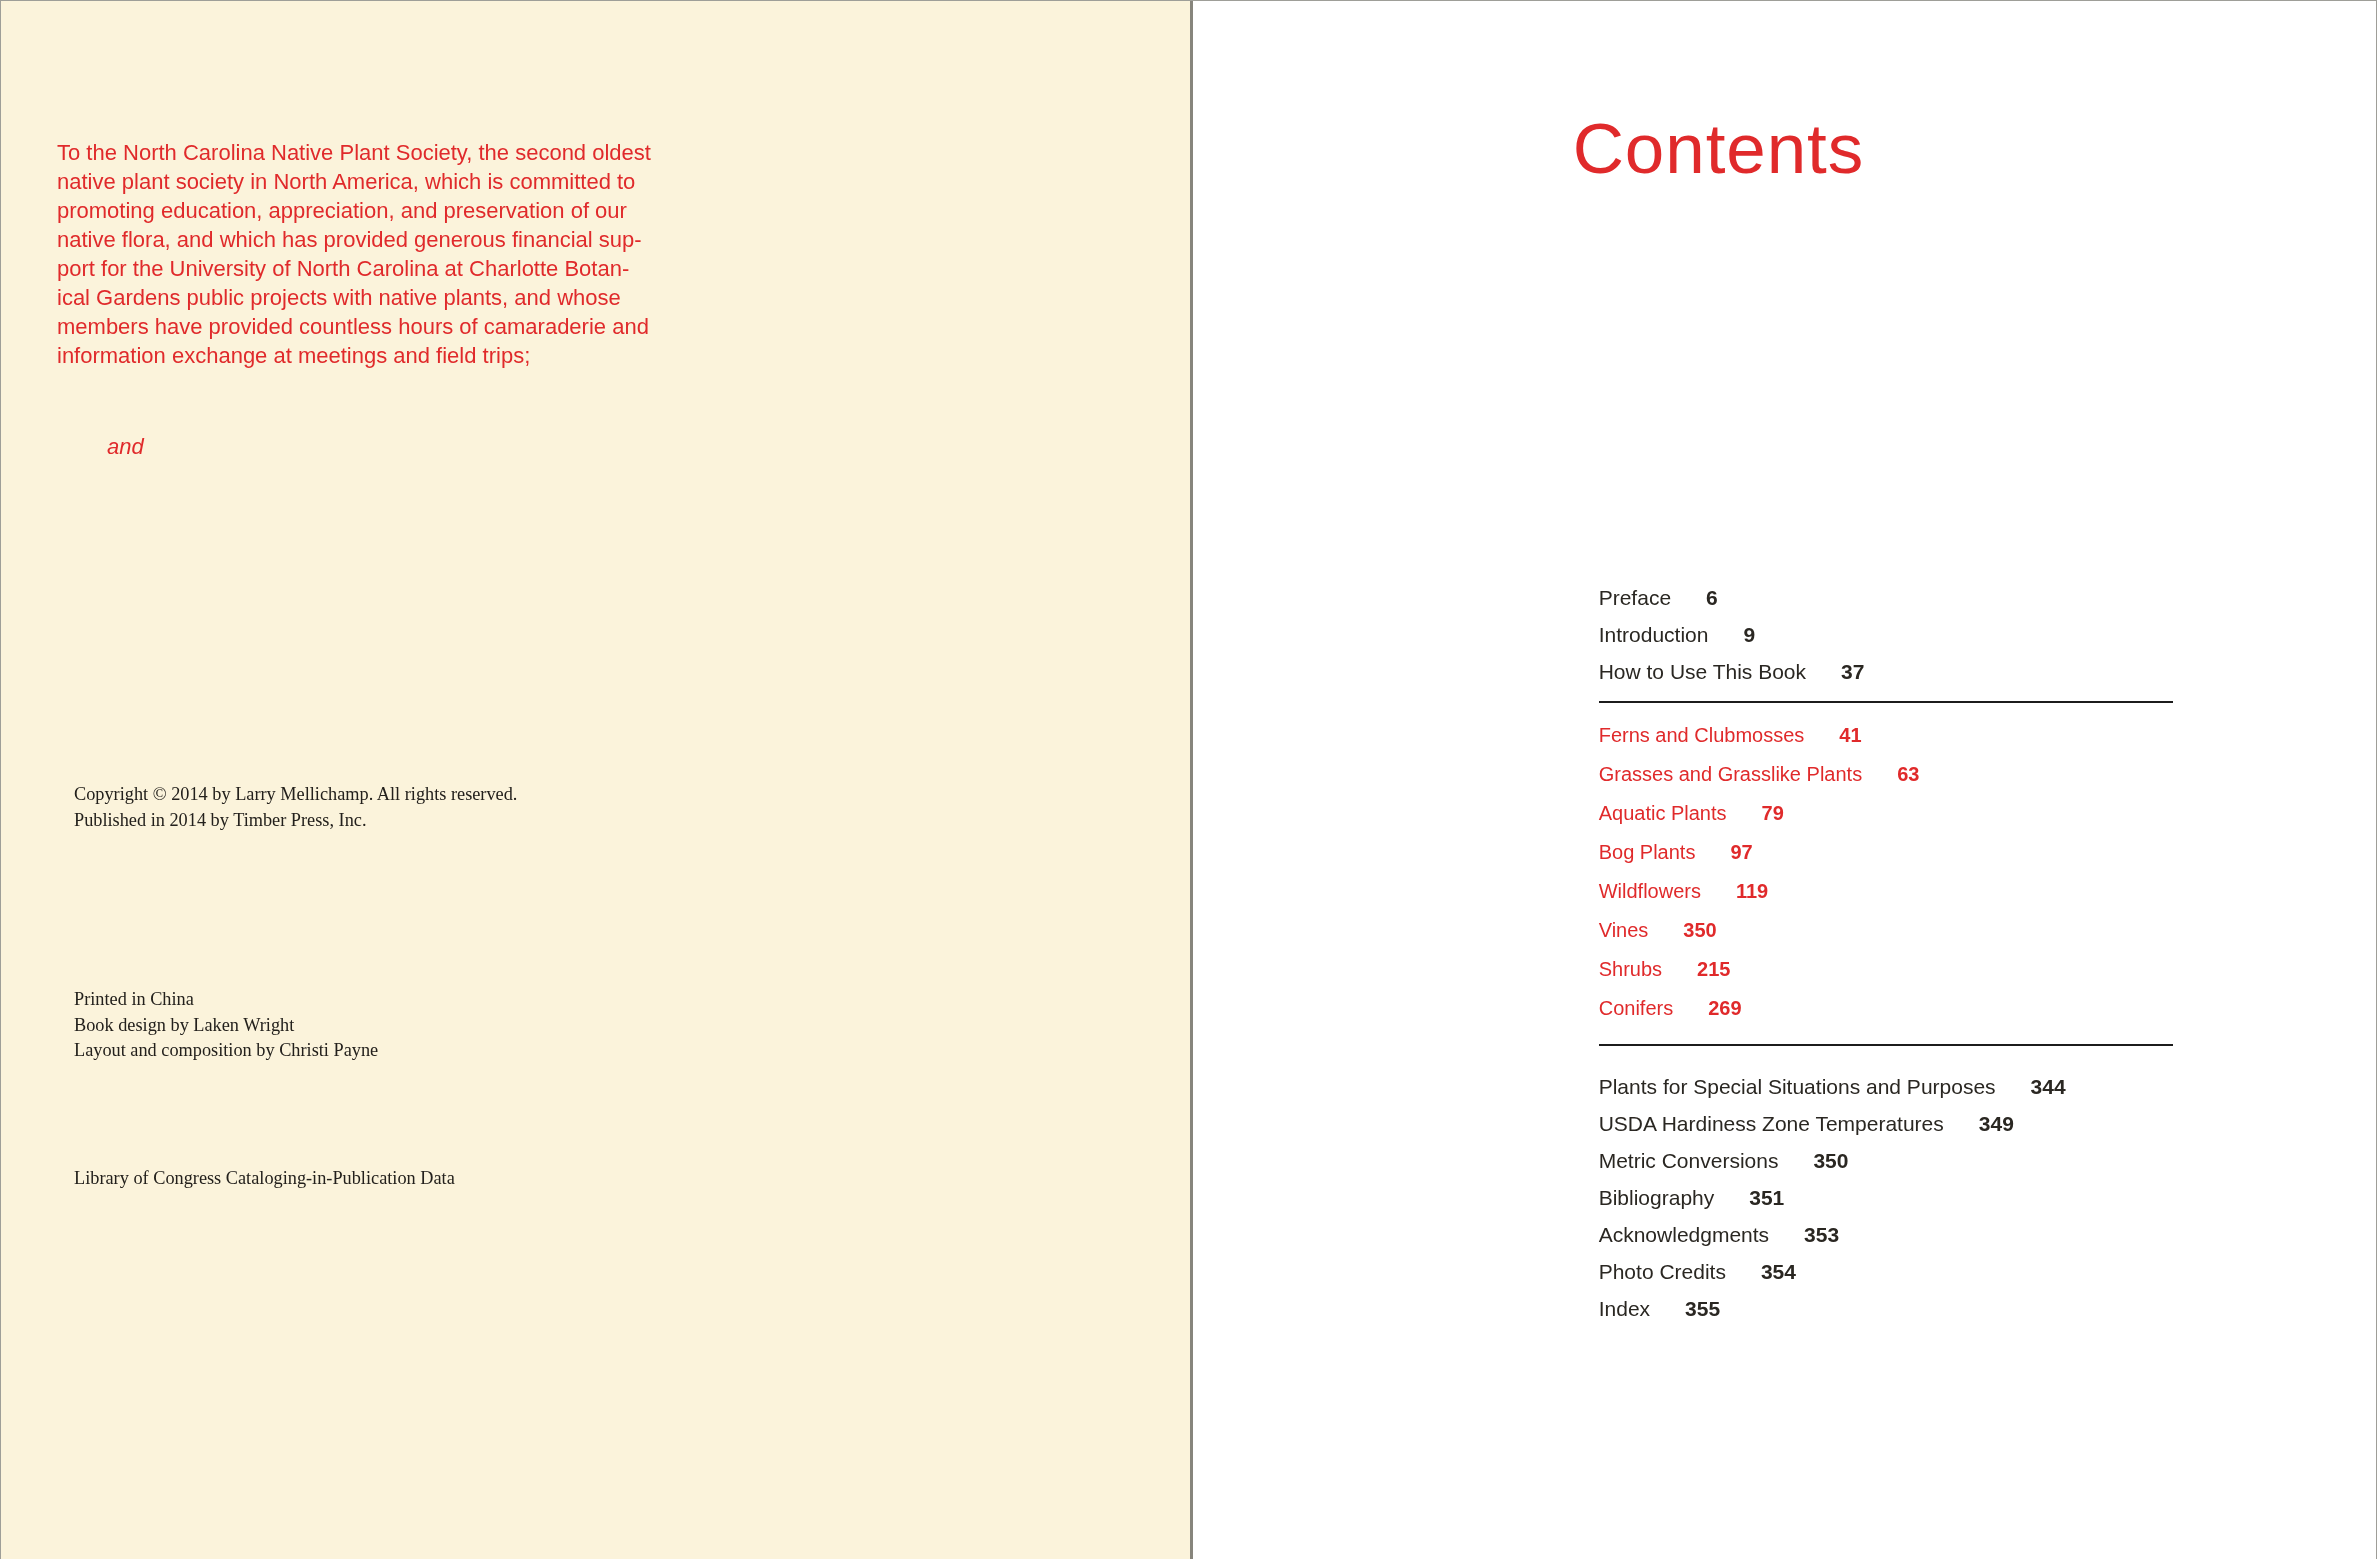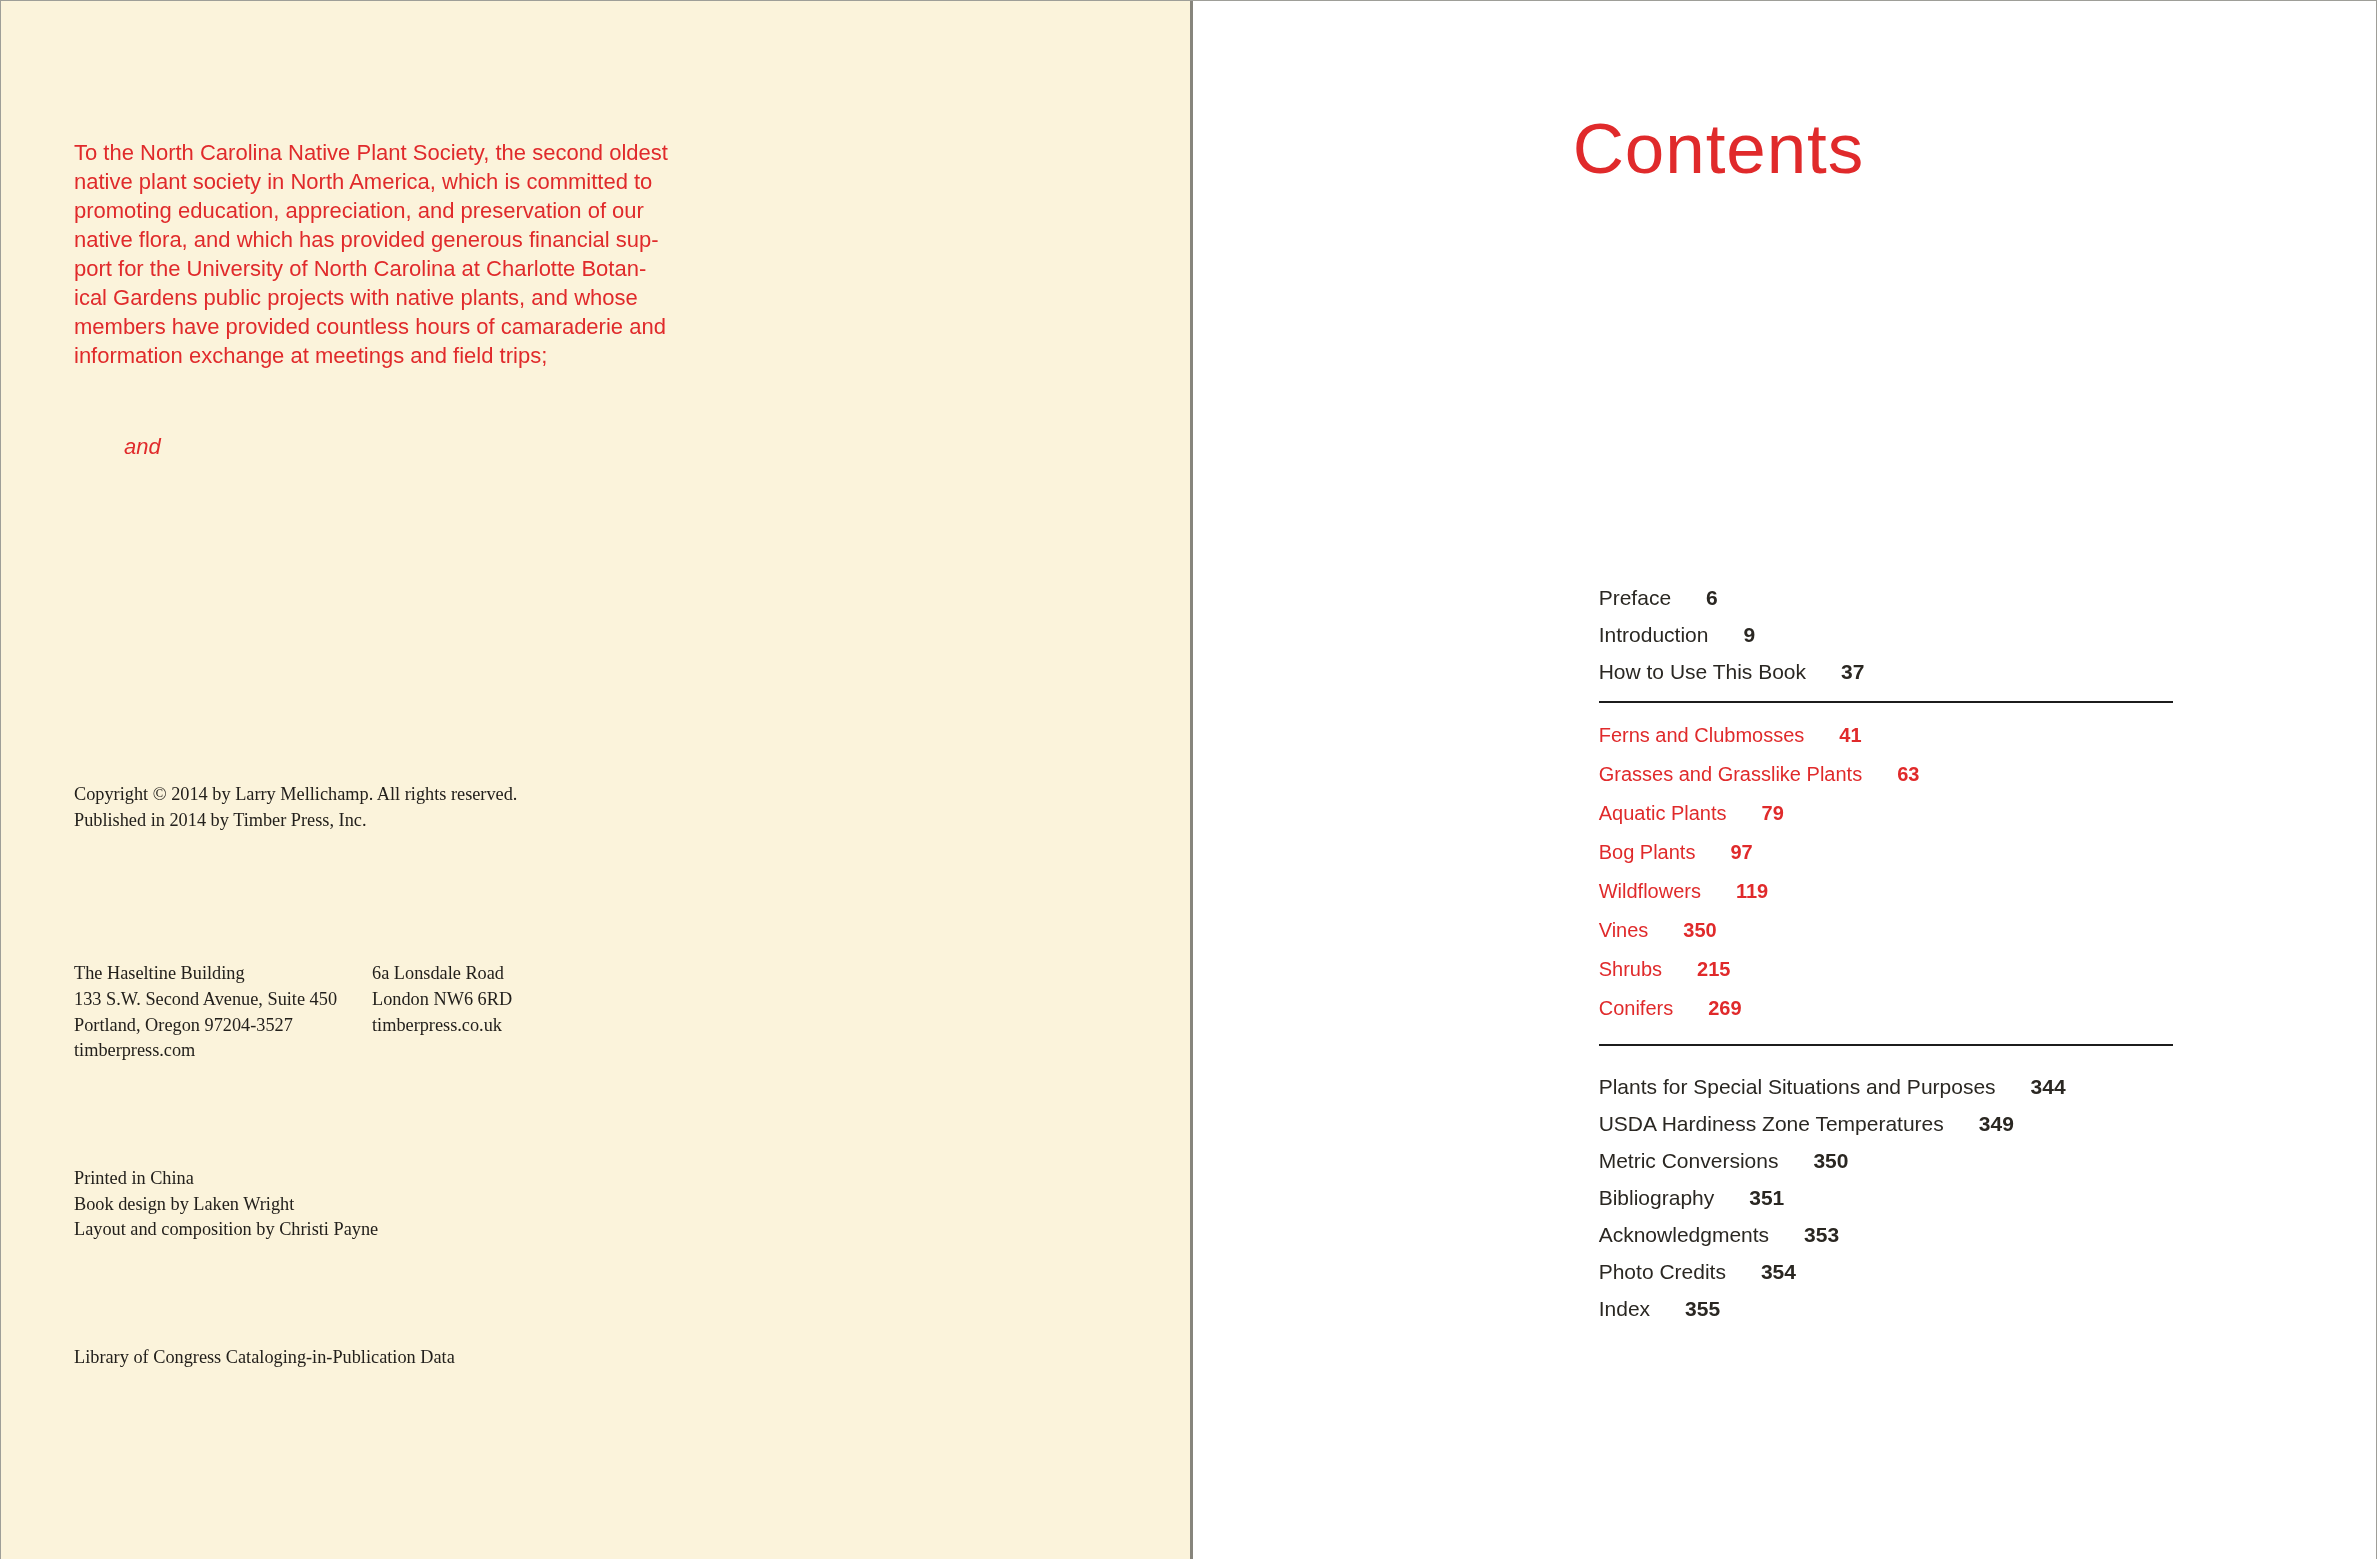"To the North Carolina Native" .dedication { left: 73px -> 56px }
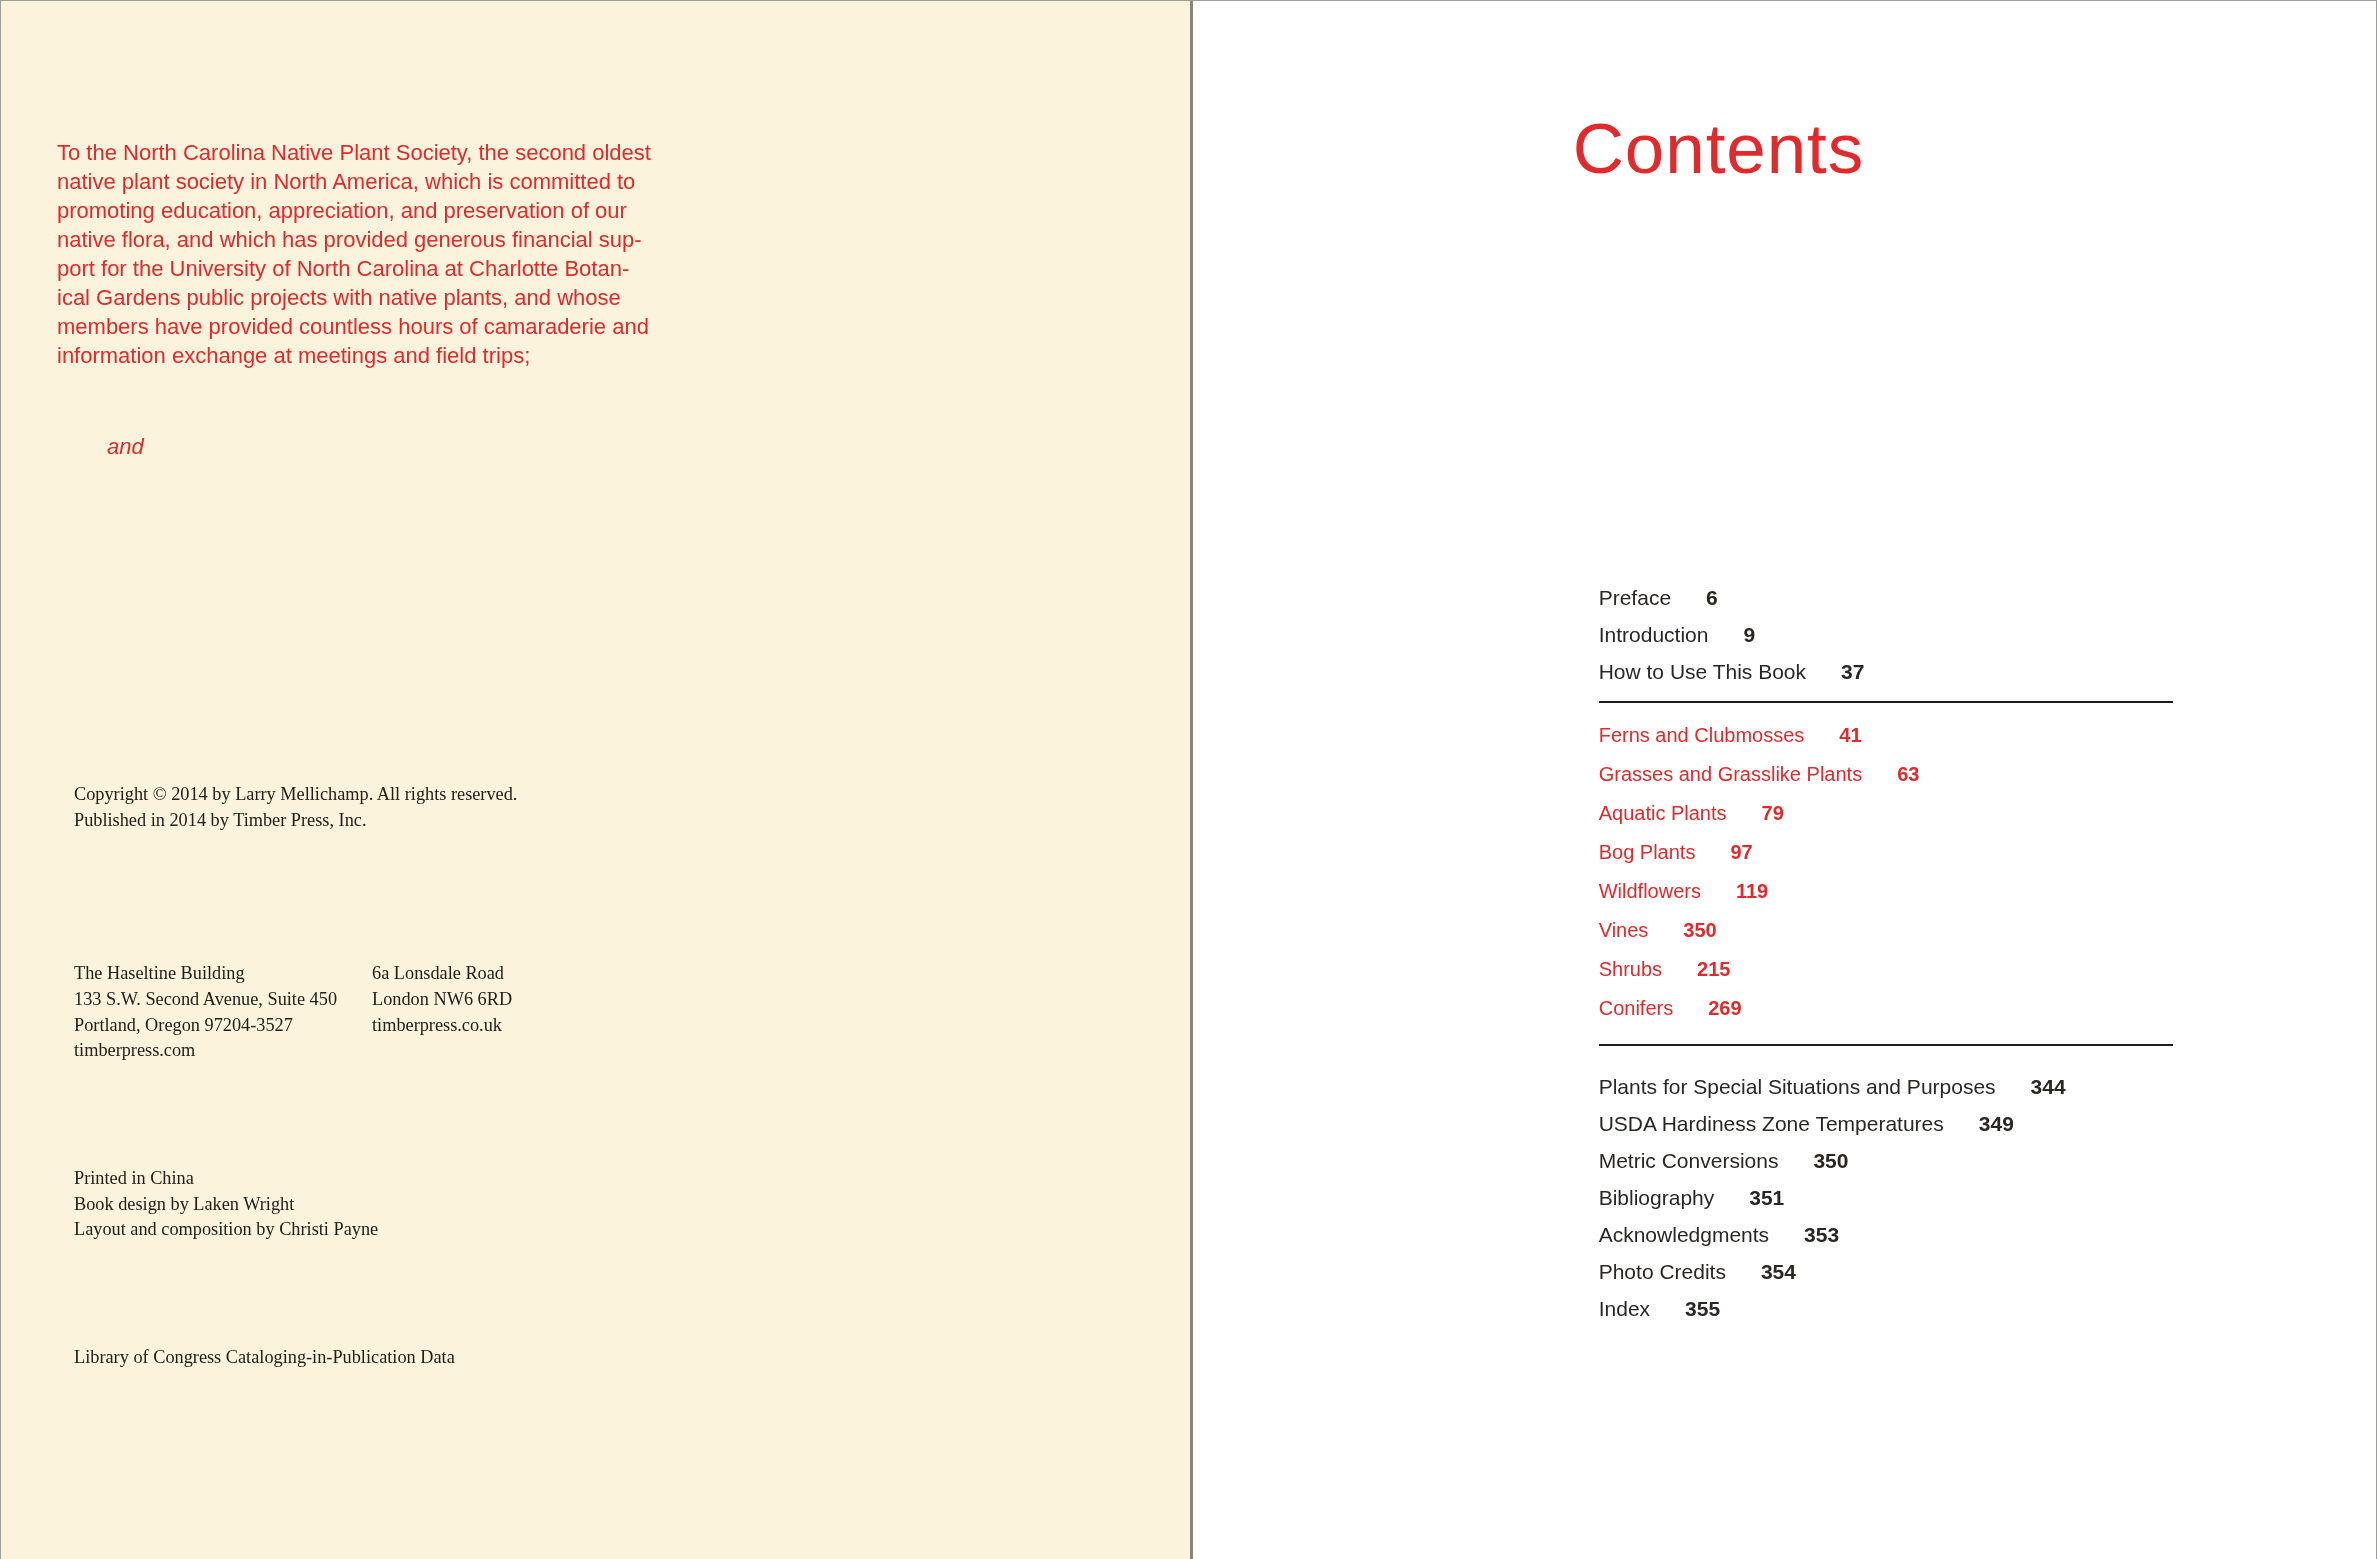"The Haseltine Building" div.colophon-block { html: <div> <div>The Haseltine Building 133 S.W. Second Avenue, Suite 450 Portland, Oregon 97204-3527 timberpress.com</div> <div>6a Lonsdale Road London NW6 6RD timberpress.co.uk</div> </div> -> none }
